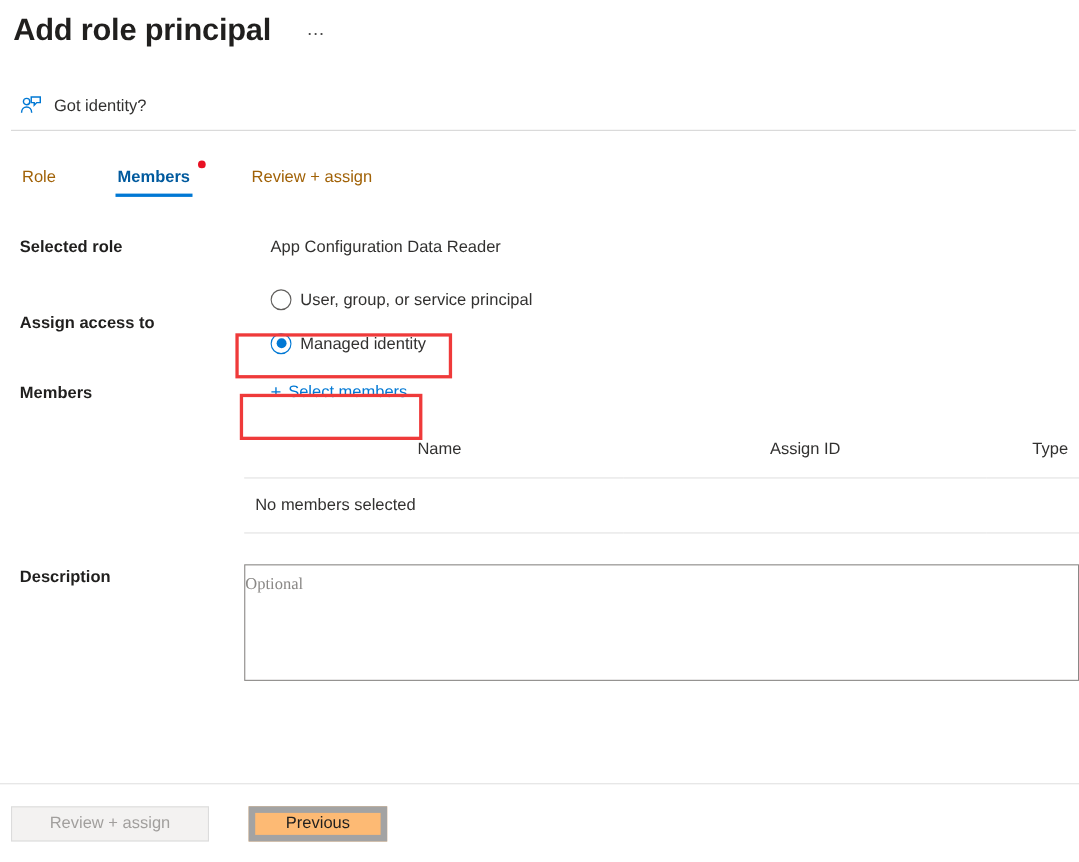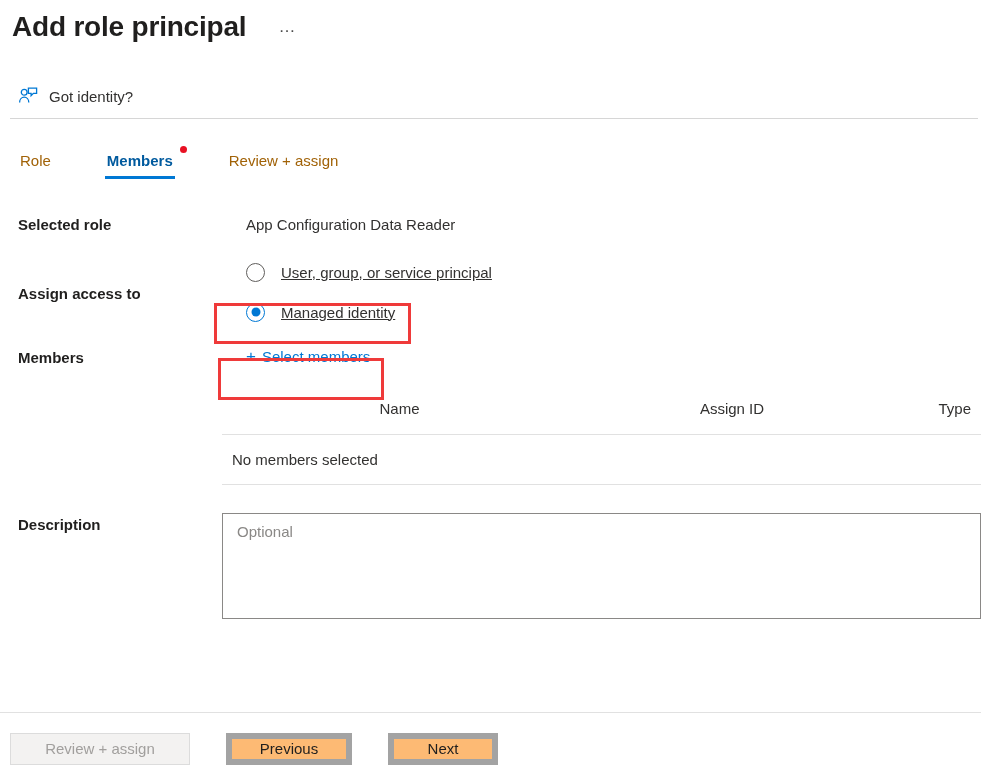"User, group, or service principal" .radio-text { margin-left: 16px -> 8px; text-decoration: underline -> none }
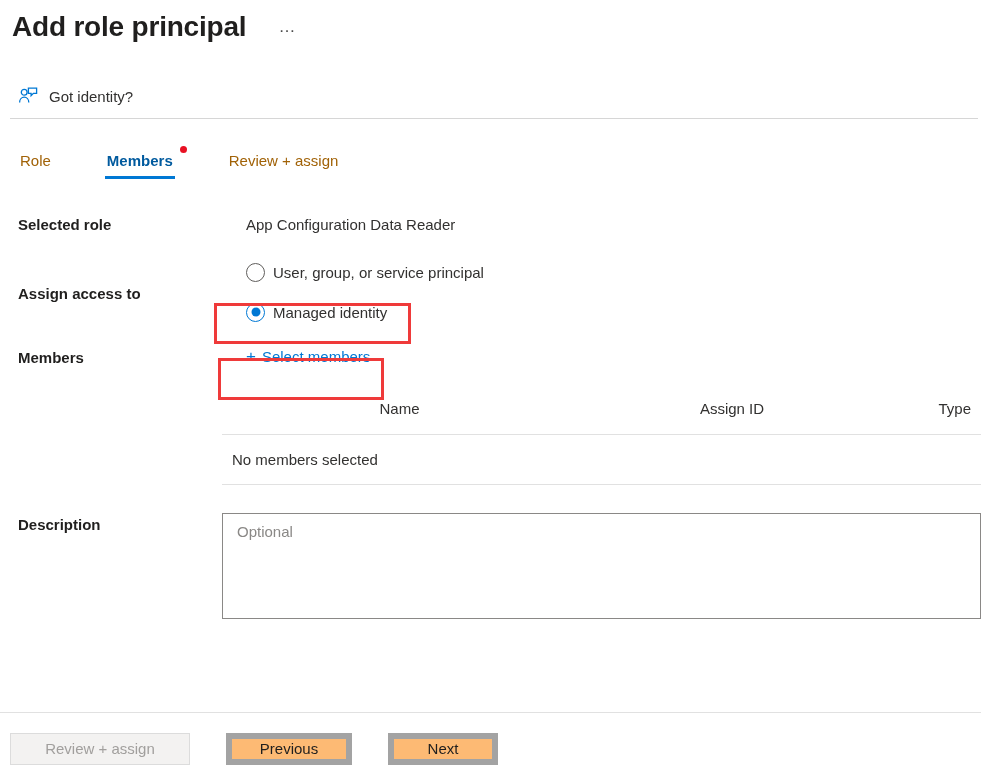"Optional" .description-field { font-family: Liberation Sans, sans-serif -> Liberation Serif, serif; padding: 9px 14px -> 9px 0 }
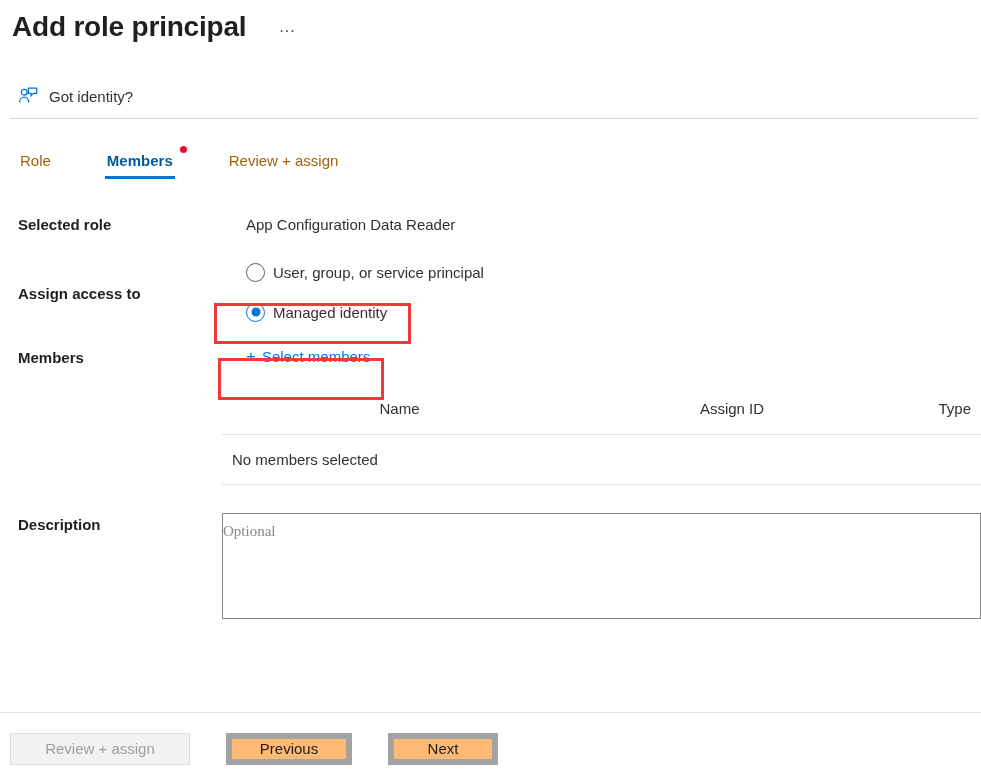"Next" button.btn { html: <button>Next</button> -> none }
